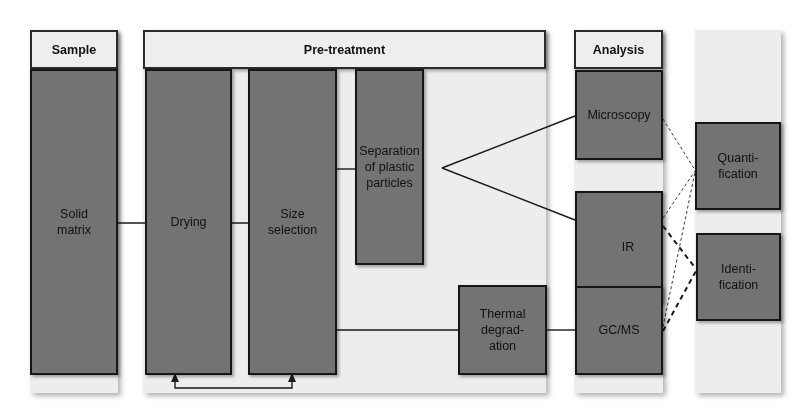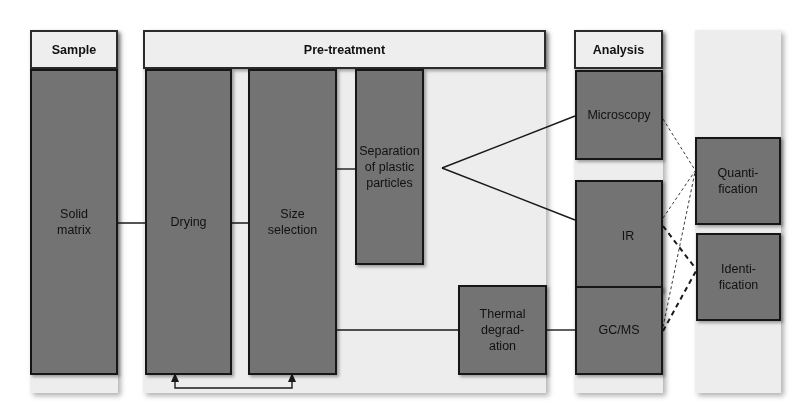"Quanti-" div.node { top: 137px -> 122px }
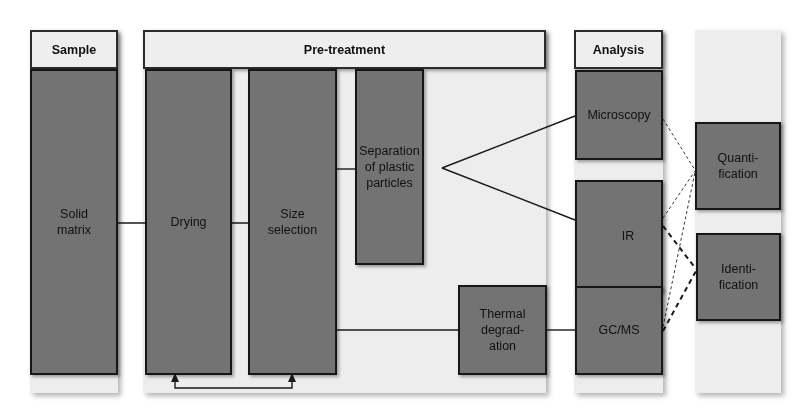"IR" div.node { top: 180px -> 191px }
